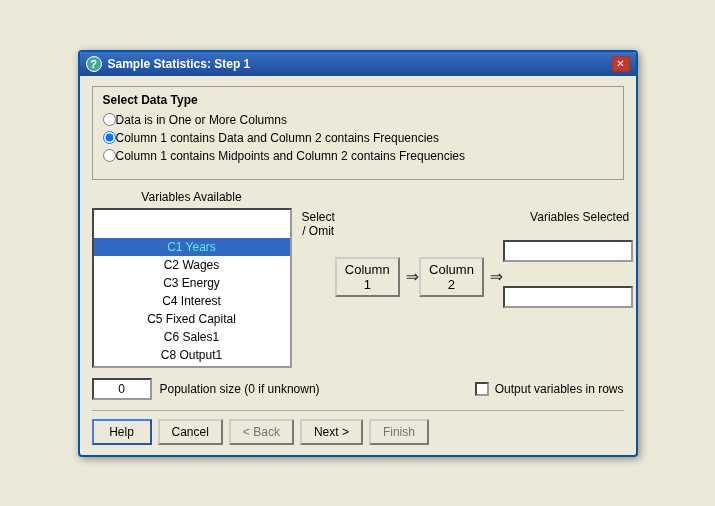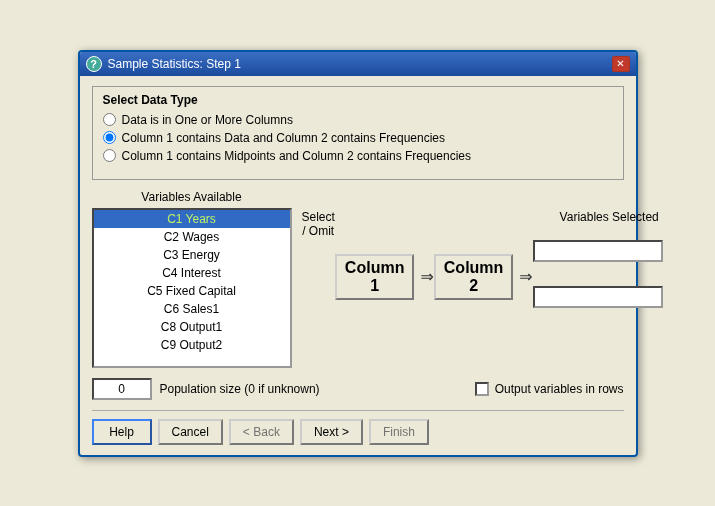"Sample Statistics: Step 1" .title-text { font-weight: normal -> bold }
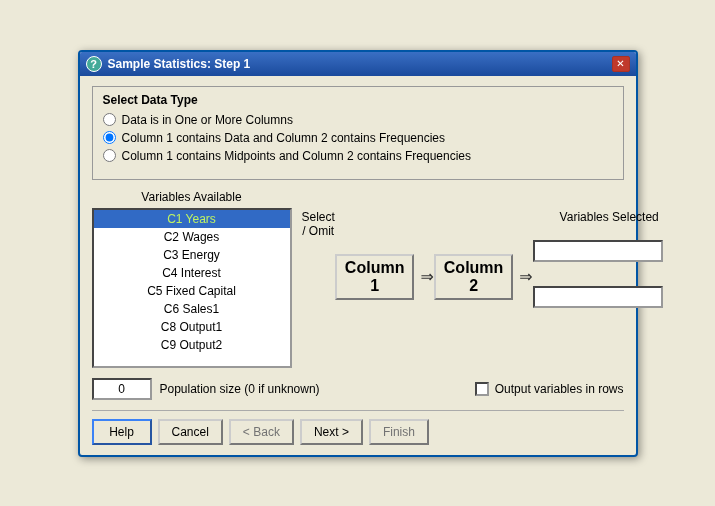"Data is in One or" .radio-option { gap: 6px -> none }
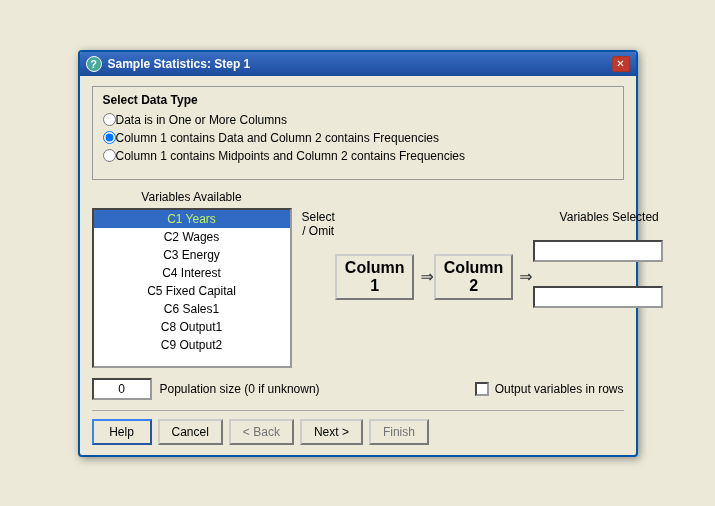"C1 Years" .list-item.selected { color: #bef264 -> #5eead4; margin-top: none -> 28px }
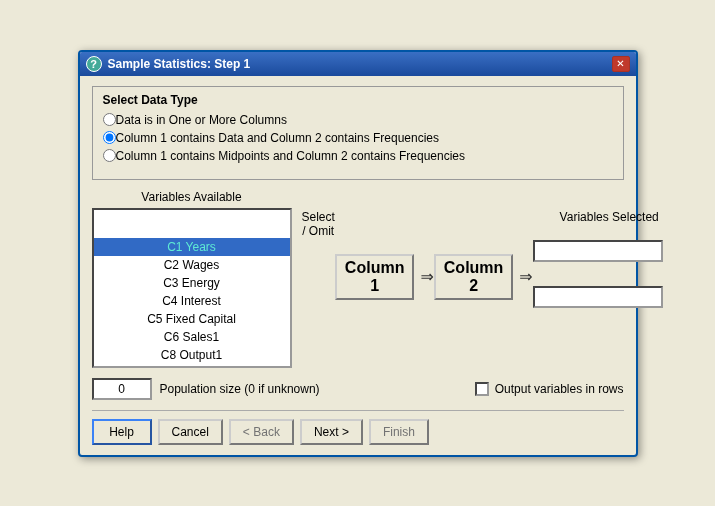"Column 1" .col-btn { font-size: 16px -> 13px; font-weight: bold -> normal }
